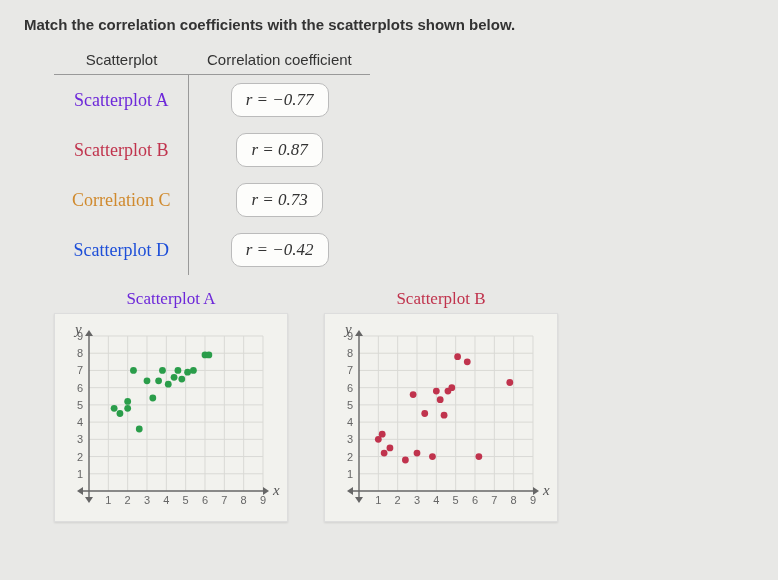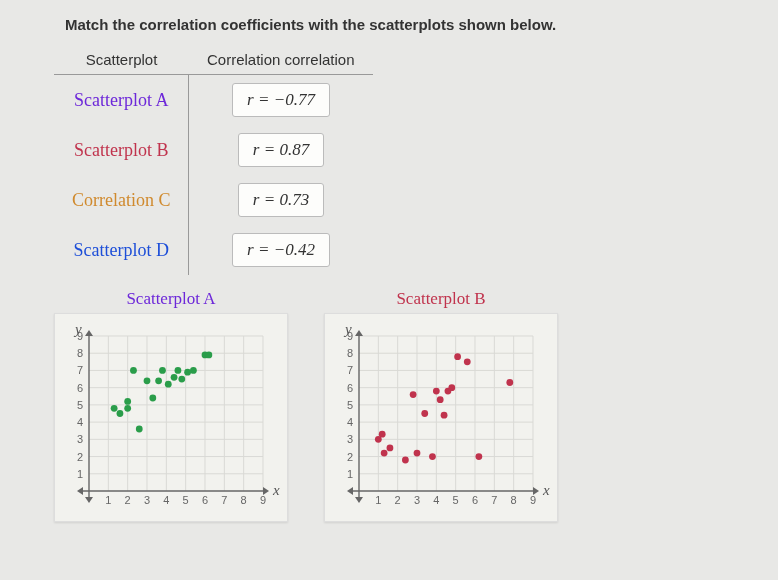"Match the correlation coefficients with" .question { margin-left: 41px -> none }
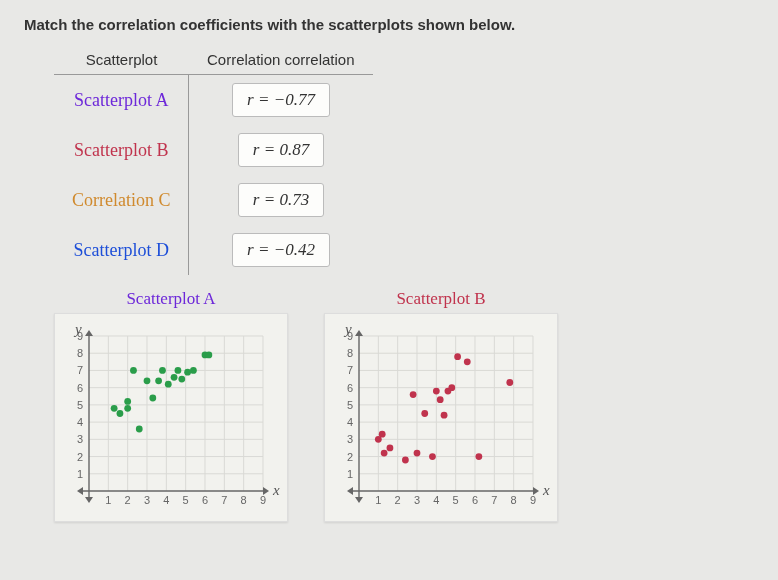"Correlation correlation" th { text: correlation -> coefficient }
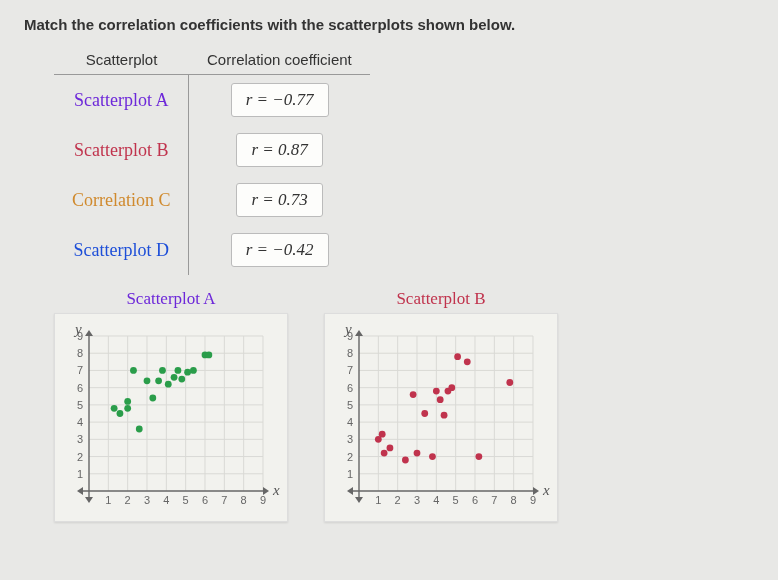"r = −0.77" .coeff-box { border-radius: 3px -> 10px }
